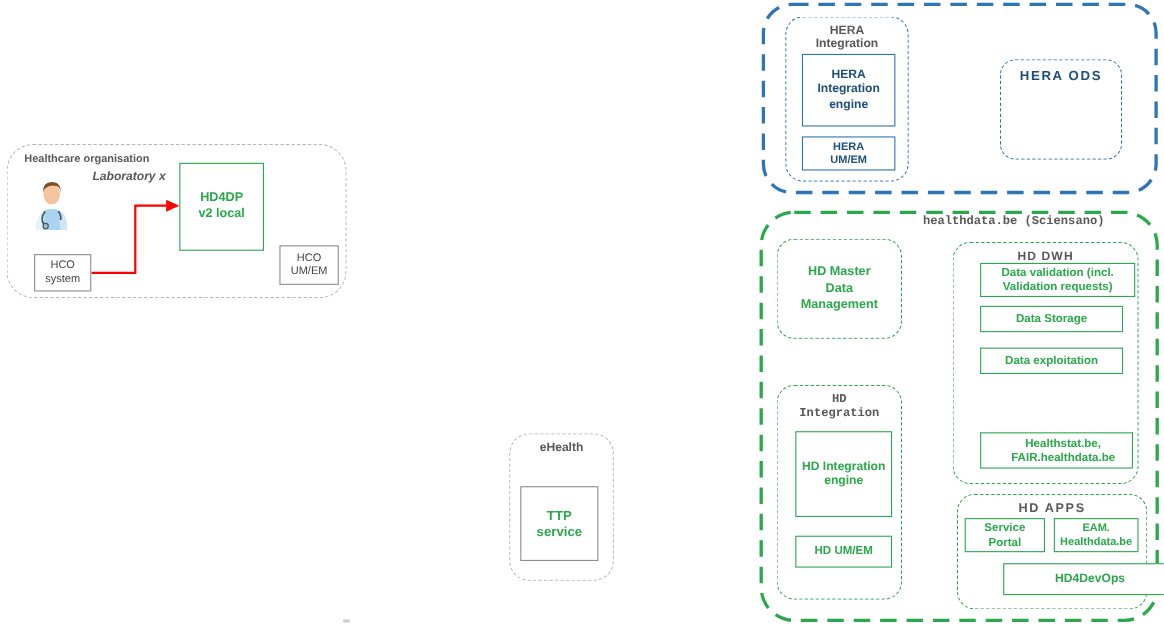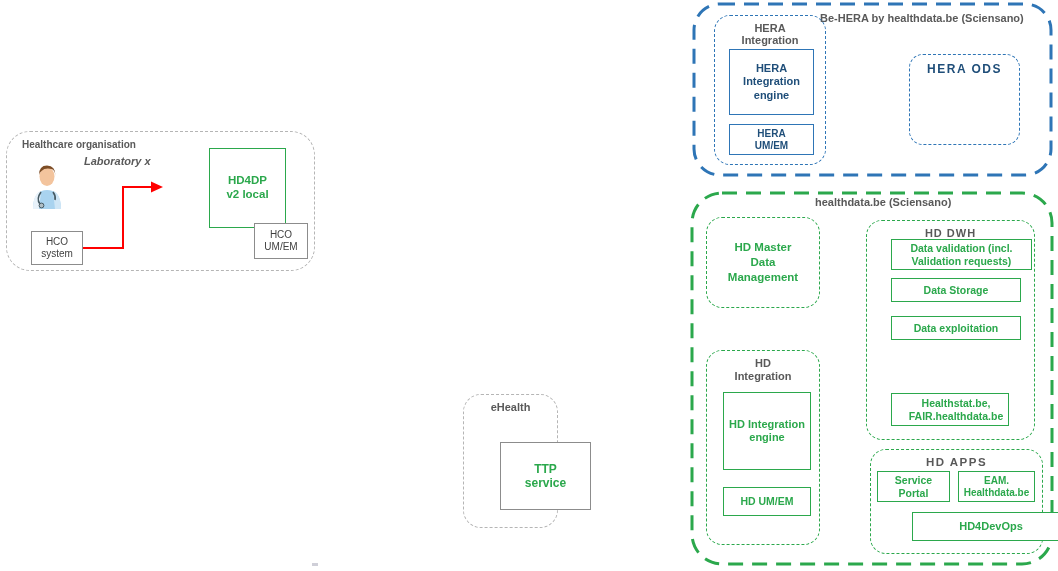"Be-HERA by healthdata.be (Sciensano)" div.abs { html: <div>Be-HERA by healthdata.be (Sciensano)</div> -> none }
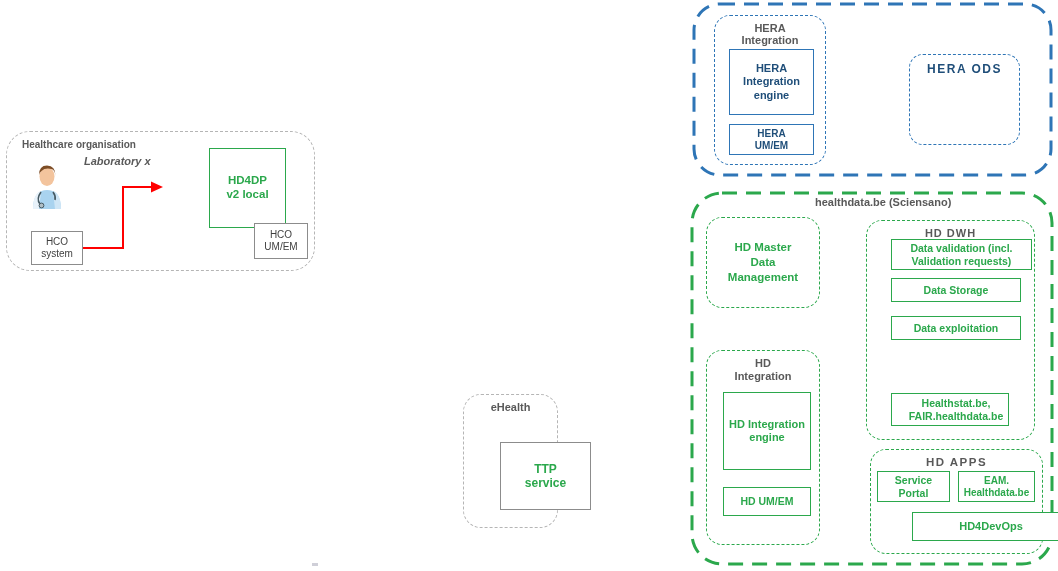"HD4DP" div.abs { margin-left: 46px -> none }
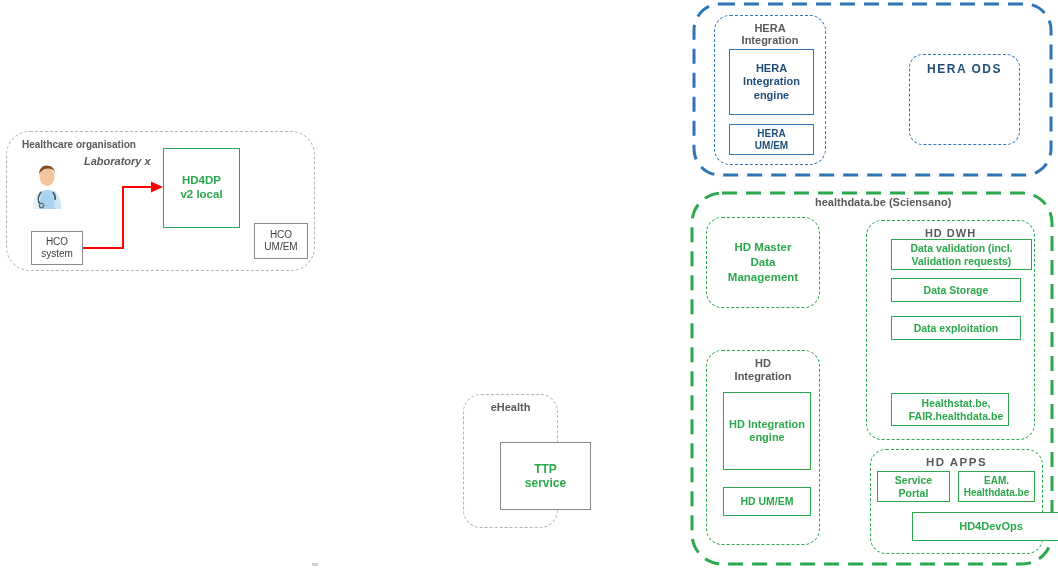"healthdata.be (Sciensano)" div.abs { font-family: none -> Liberation Mono, monospace; left: 815px -> 839px }
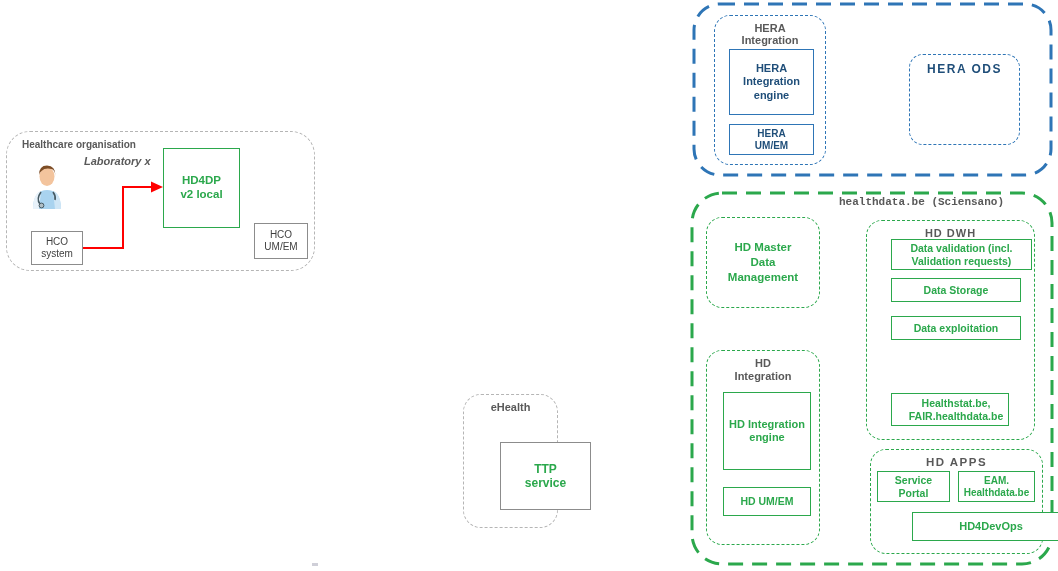"HD" div.abs { font-family: none -> Liberation Mono, monospace }
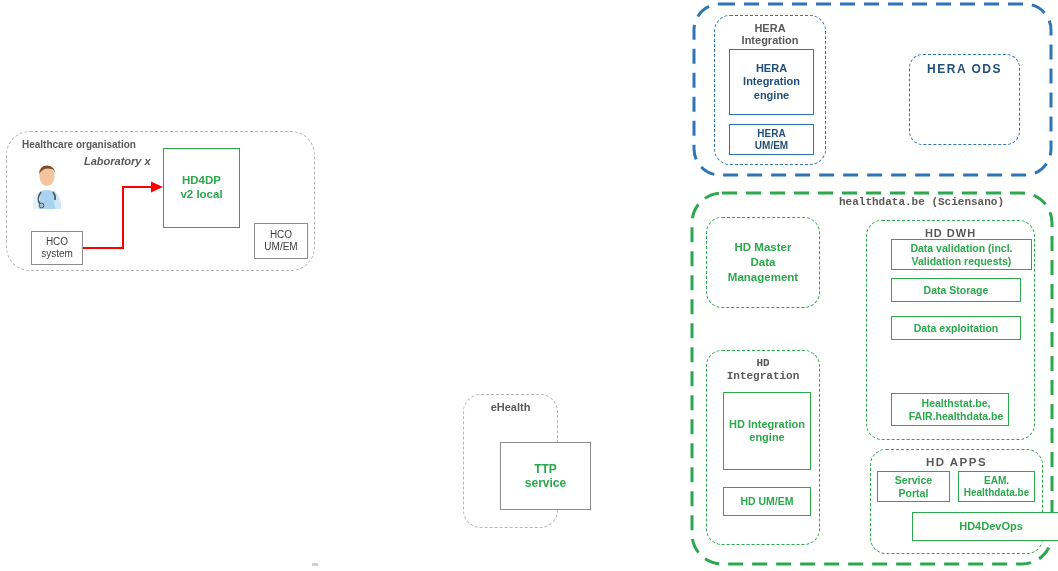"Healthstat.be," div.abs { width: 118px -> 139px }
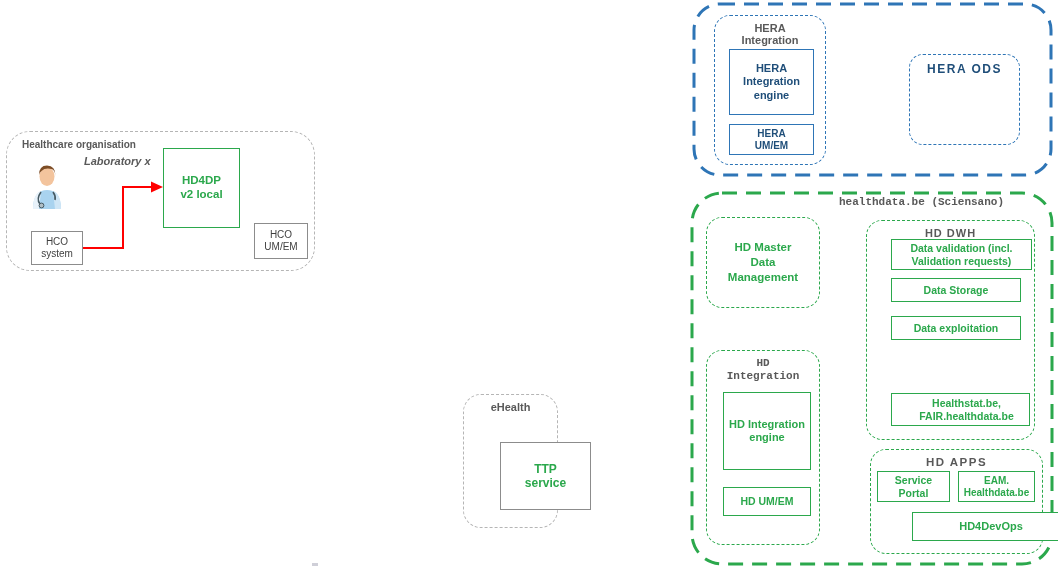"TTP" div.abs { left: 500px -> 473px; width: 91px -> 71px }
